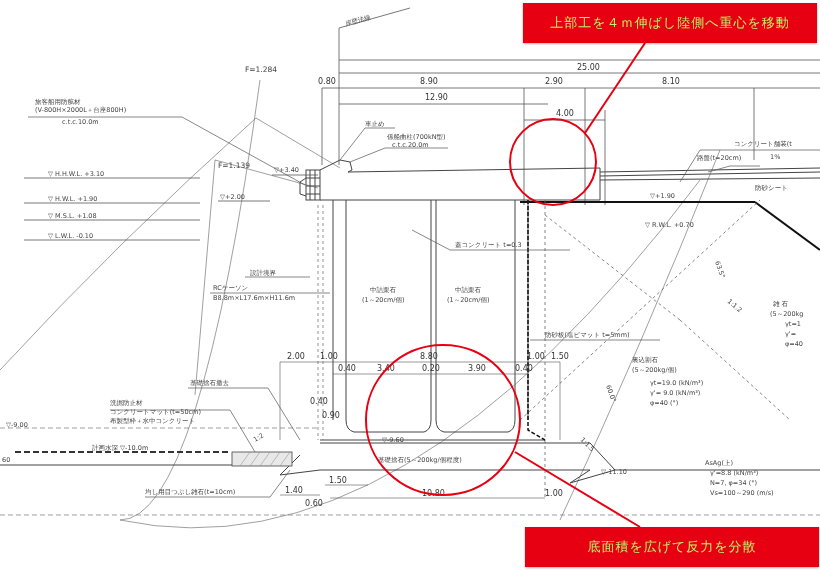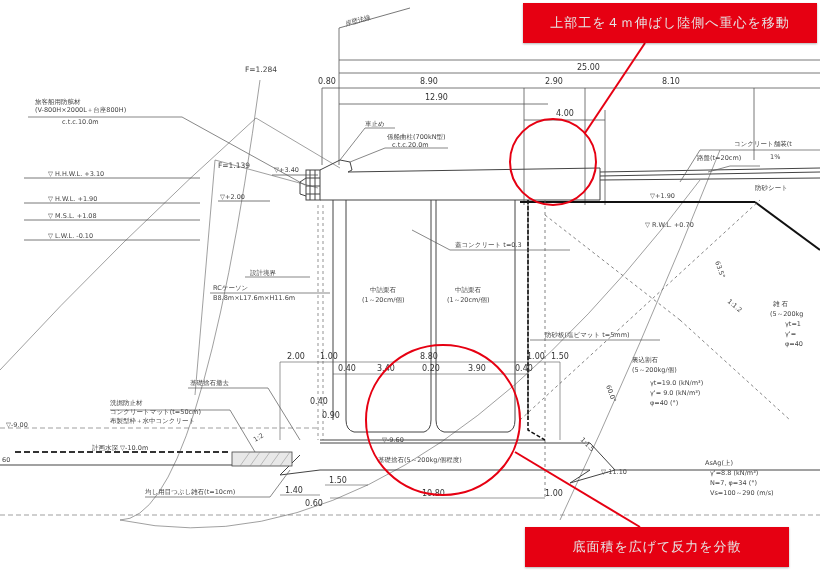"上部工を４ｍ伸ばし陸側へ重心を移動" .callout { color: #e5e5e5 -> #bef264 }
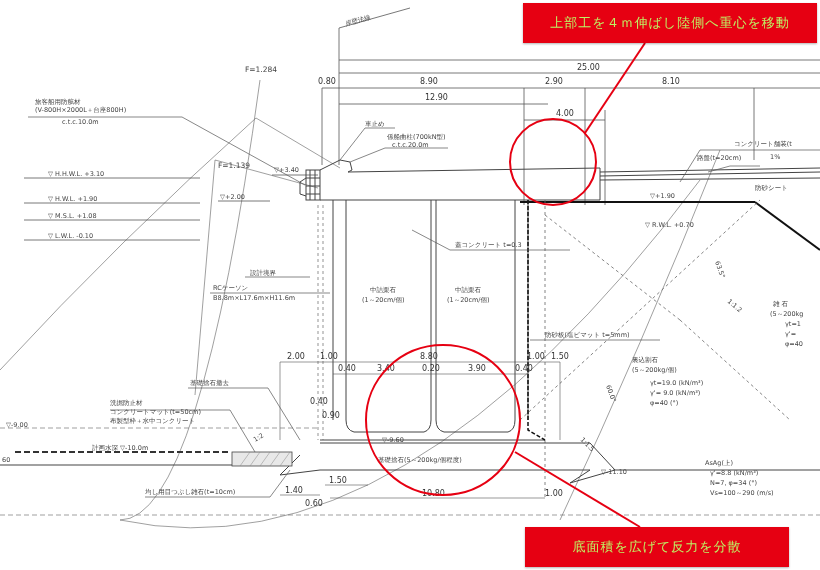"底面積を広げて反力を分散" #callout-bottom { width: 264px -> 294px }
